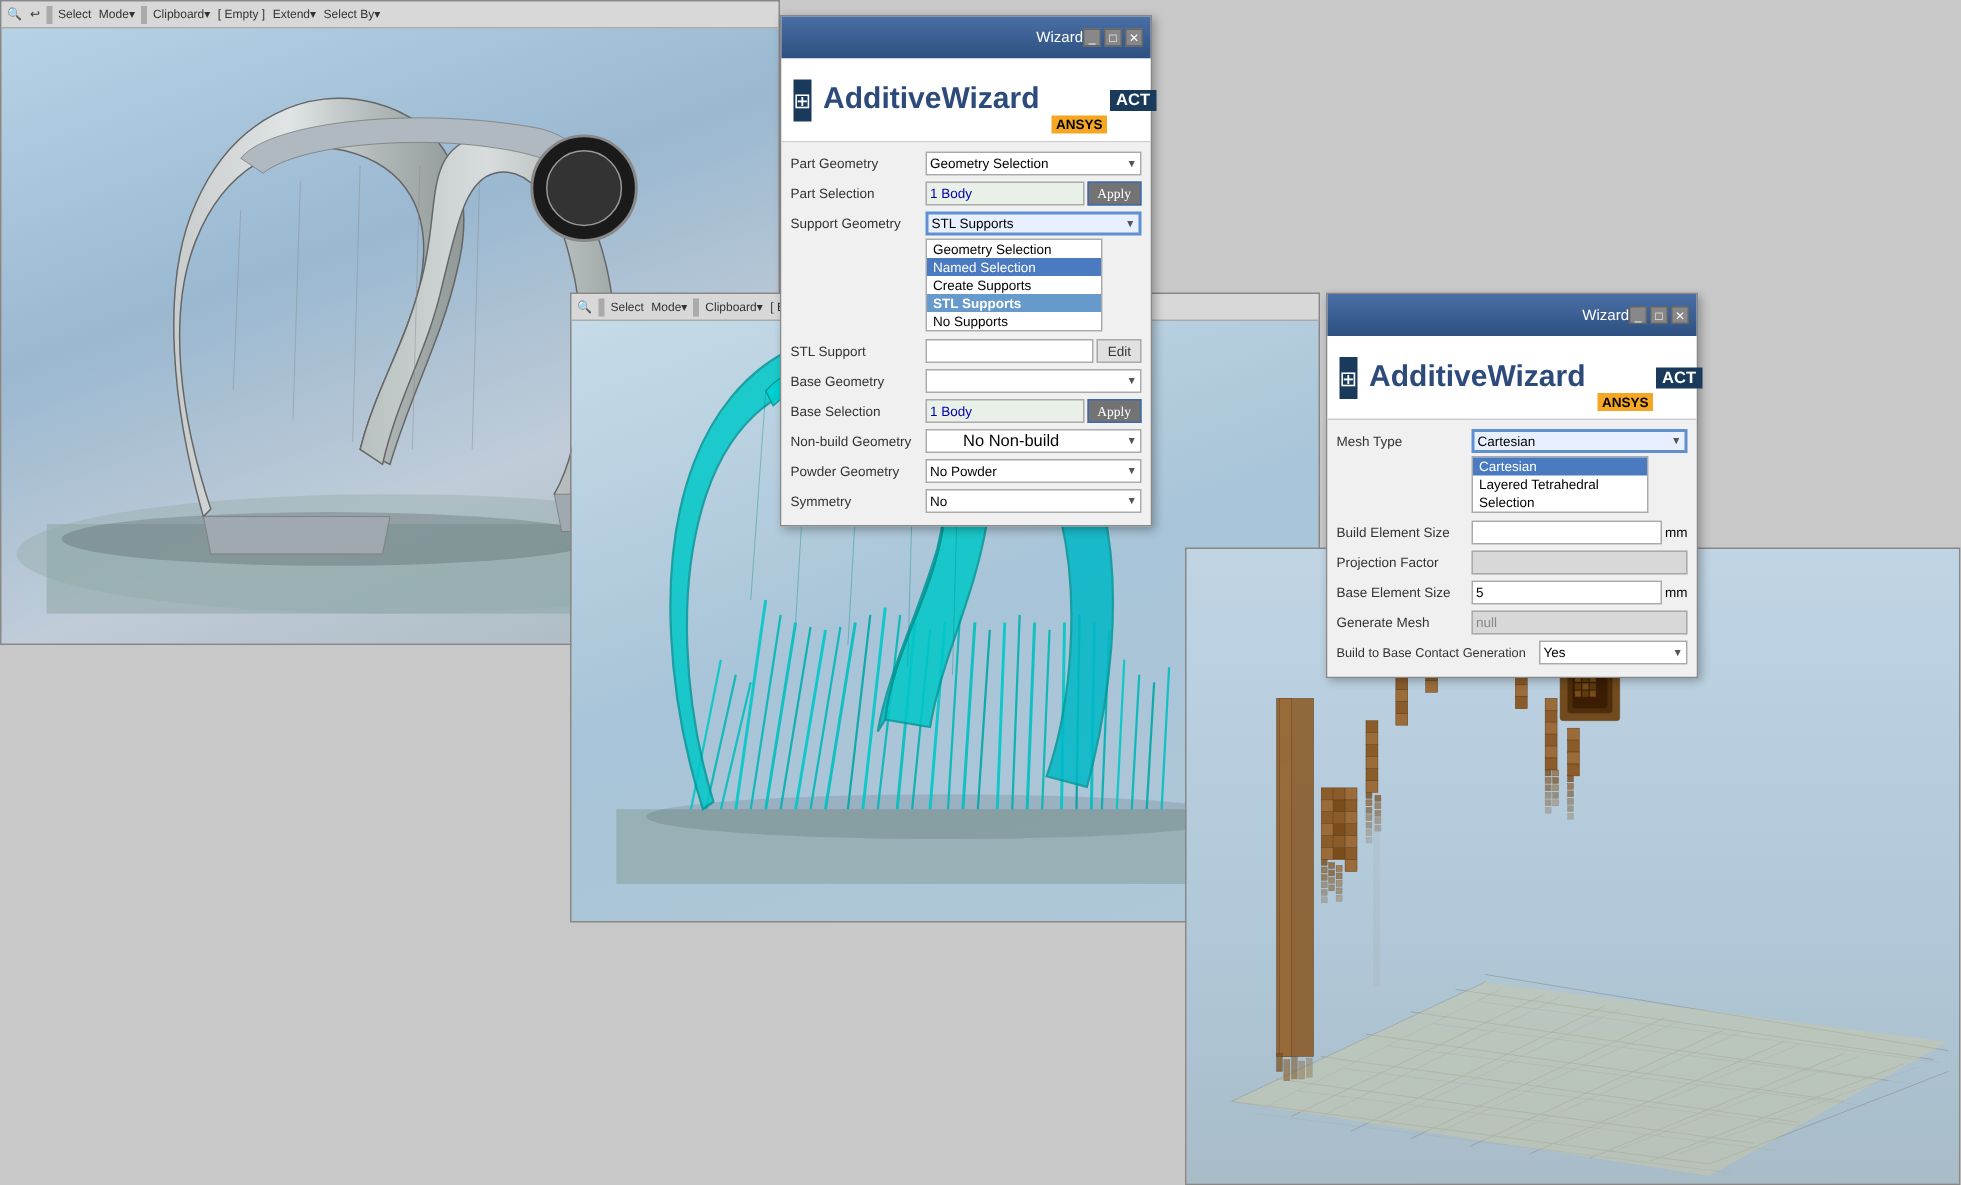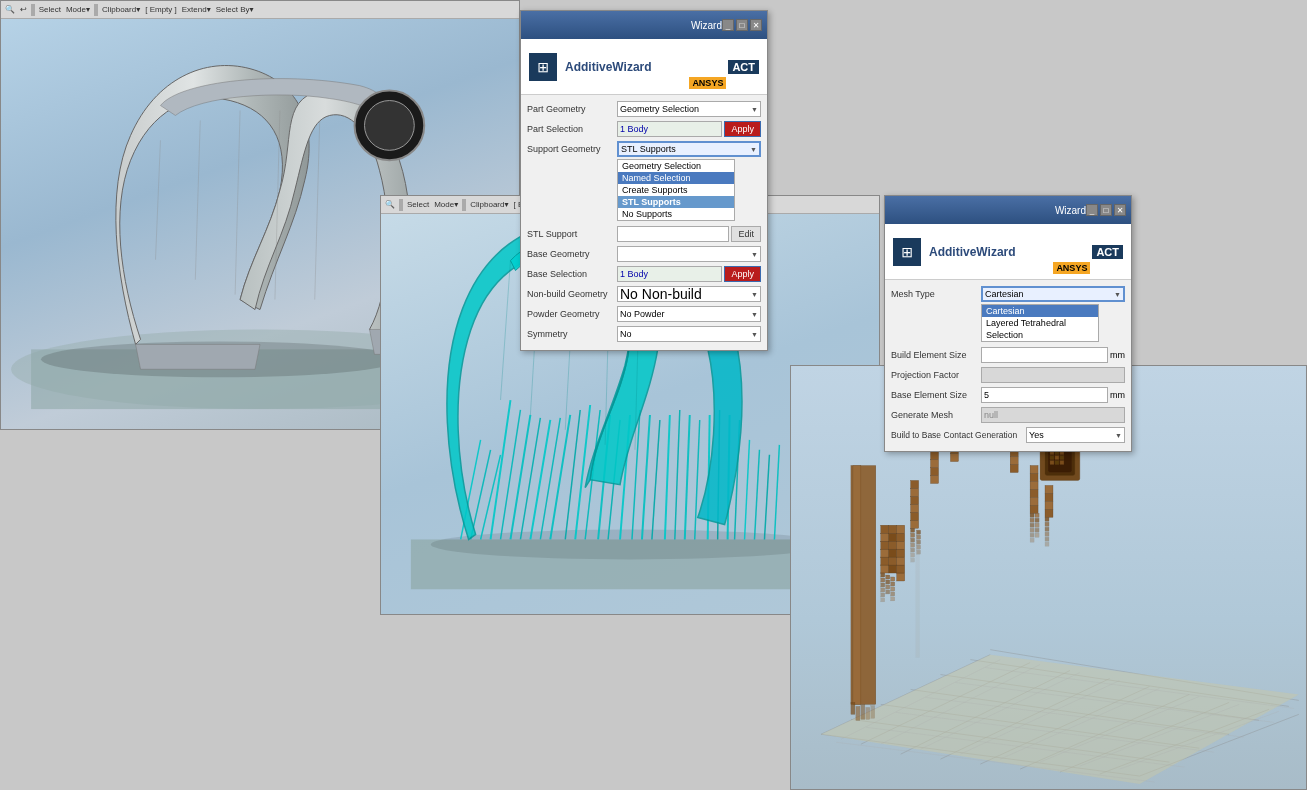"AdditiveWizard" .wizard-title-text { font-size: 12px -> 20px }
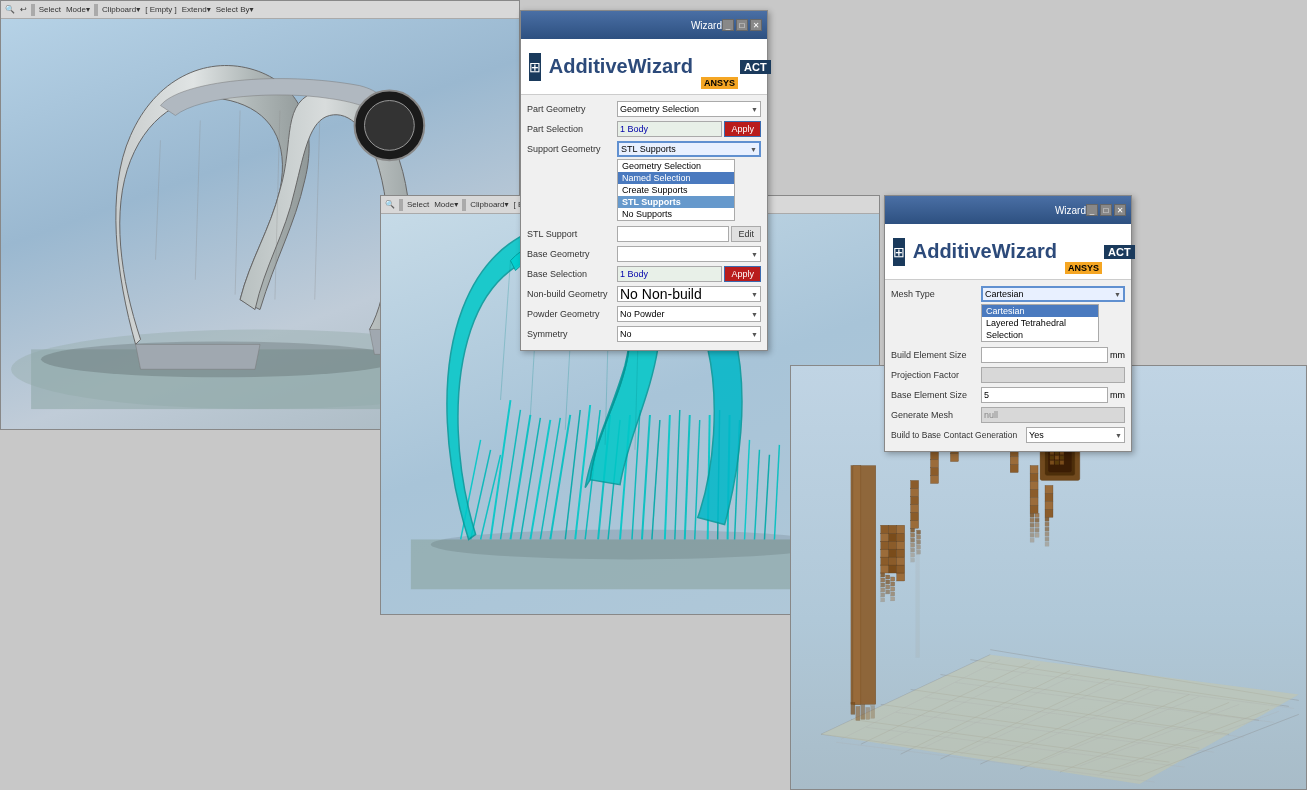"Apply" .apply-btn { background: #b91c1c -> #737373; font-family: none -> Liberation Serif, serif }
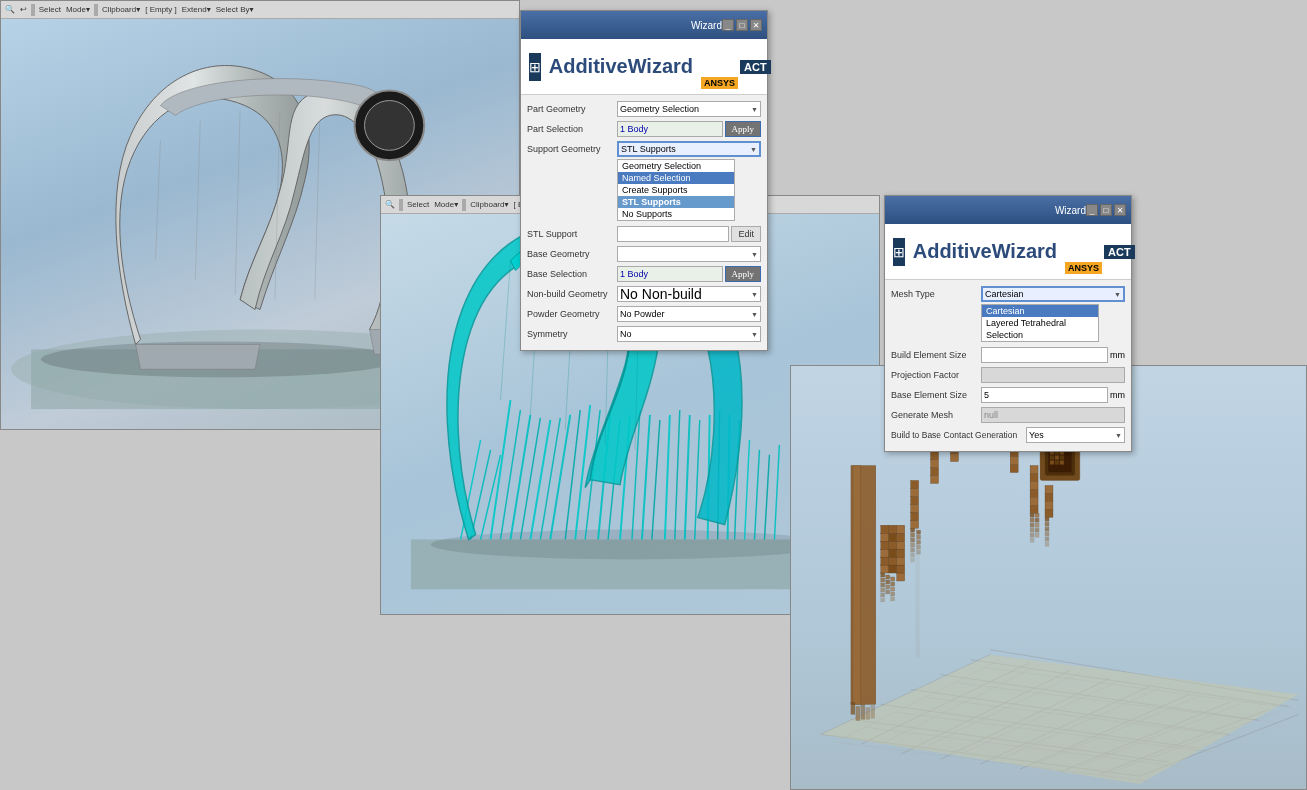"No Non-build" span { font-size: 14px -> 11px; margin-left: none -> 22px }
